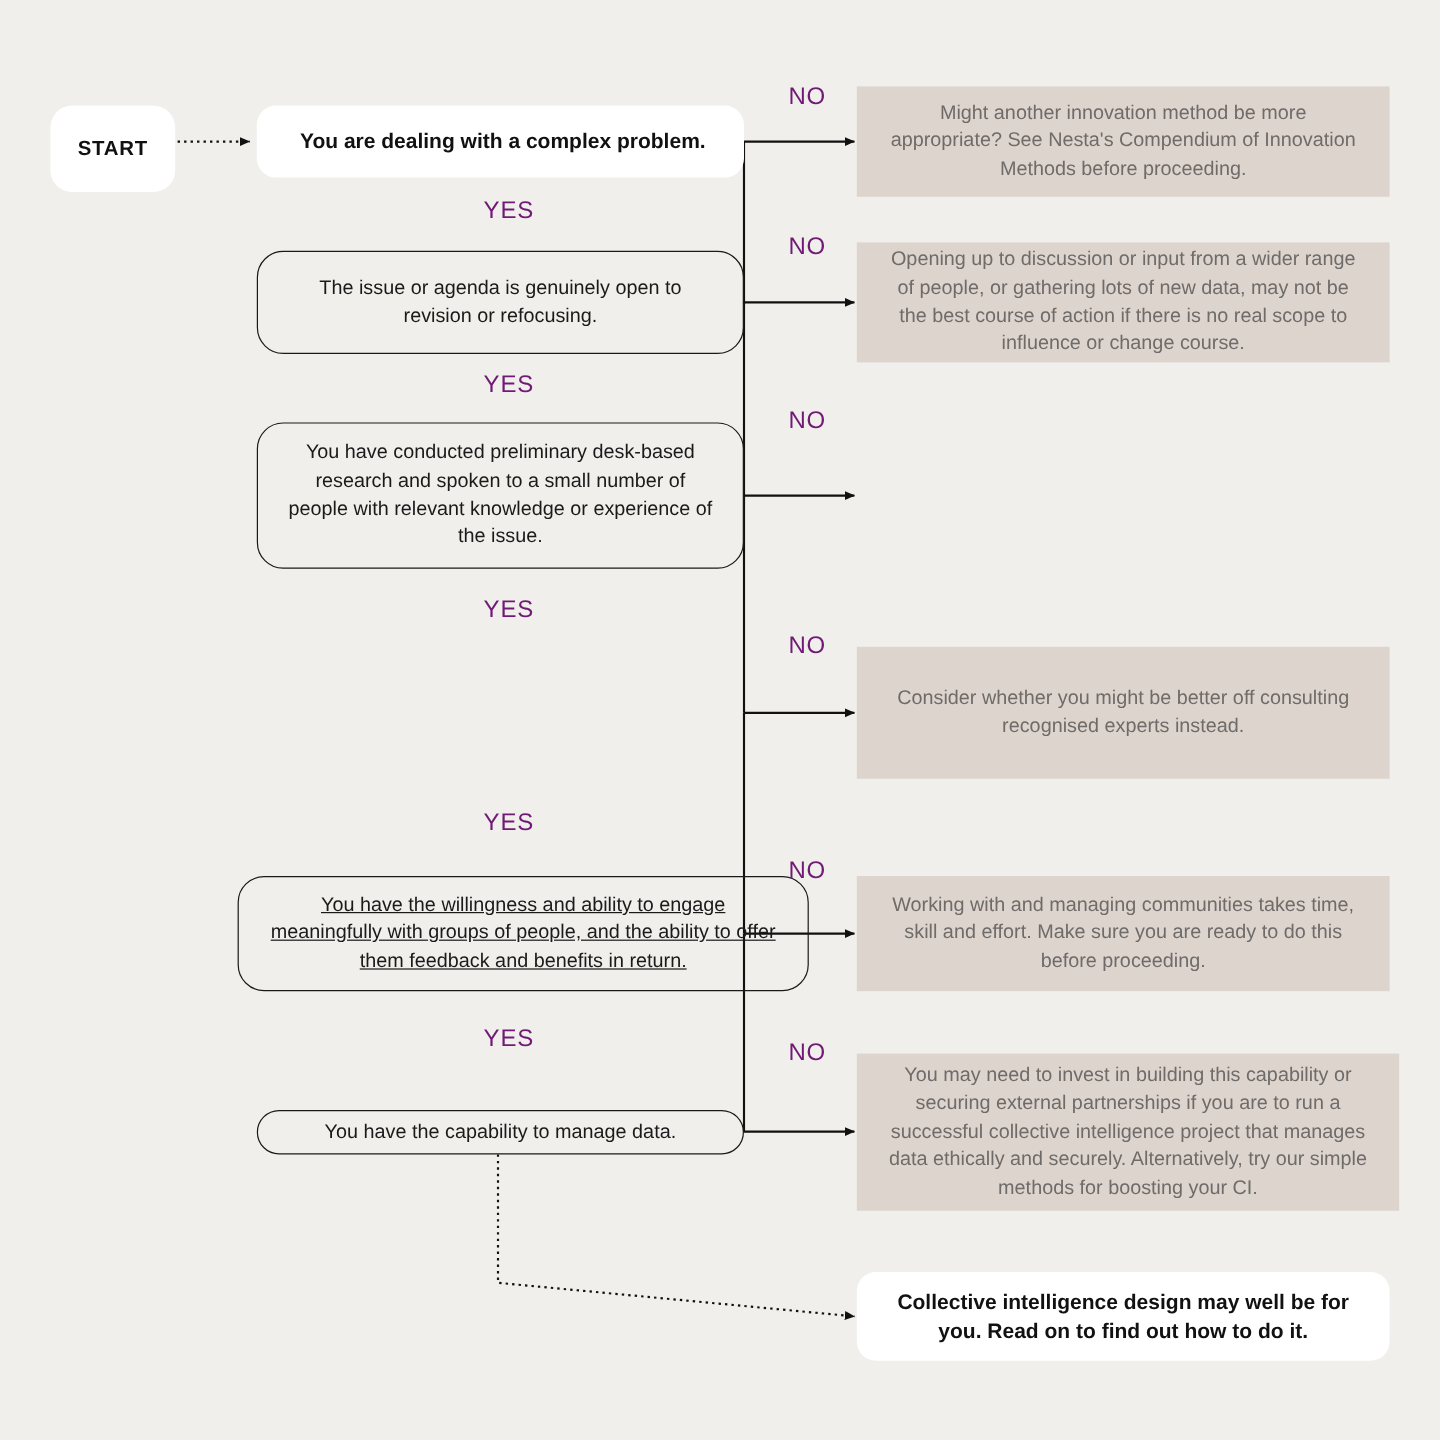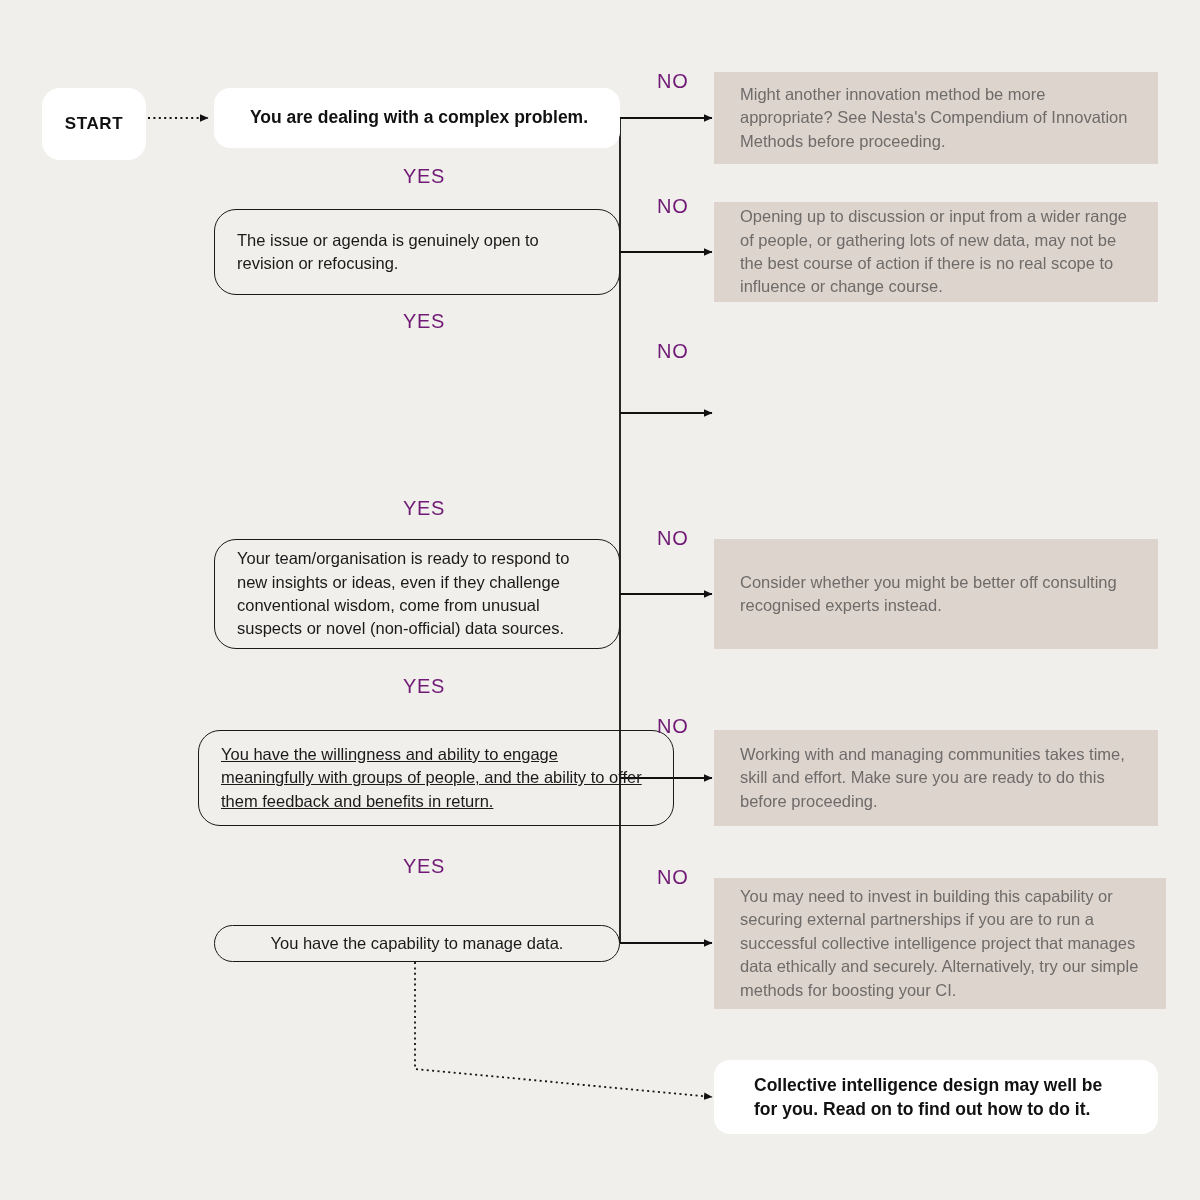"Might another innovation method be" .node { text-align: left -> center }
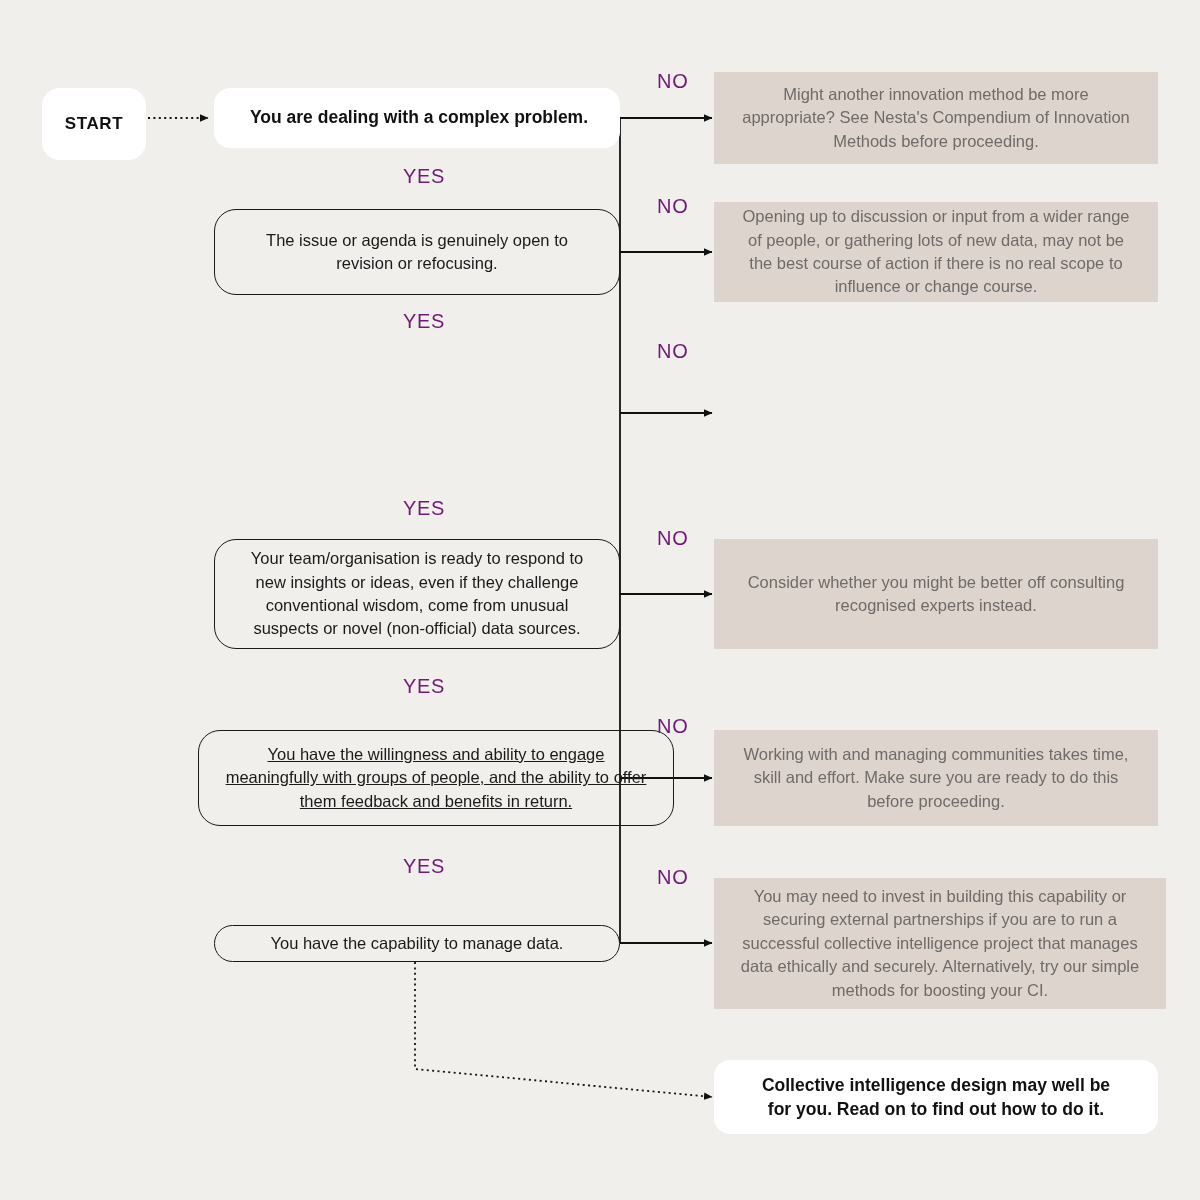"You have conducted preliminary" div.node { html: none -> <div> <span>You have conducted preliminary desk-based research and spoken to a small number of people with relevant knowledge or experience of the issue.</span> </div> }
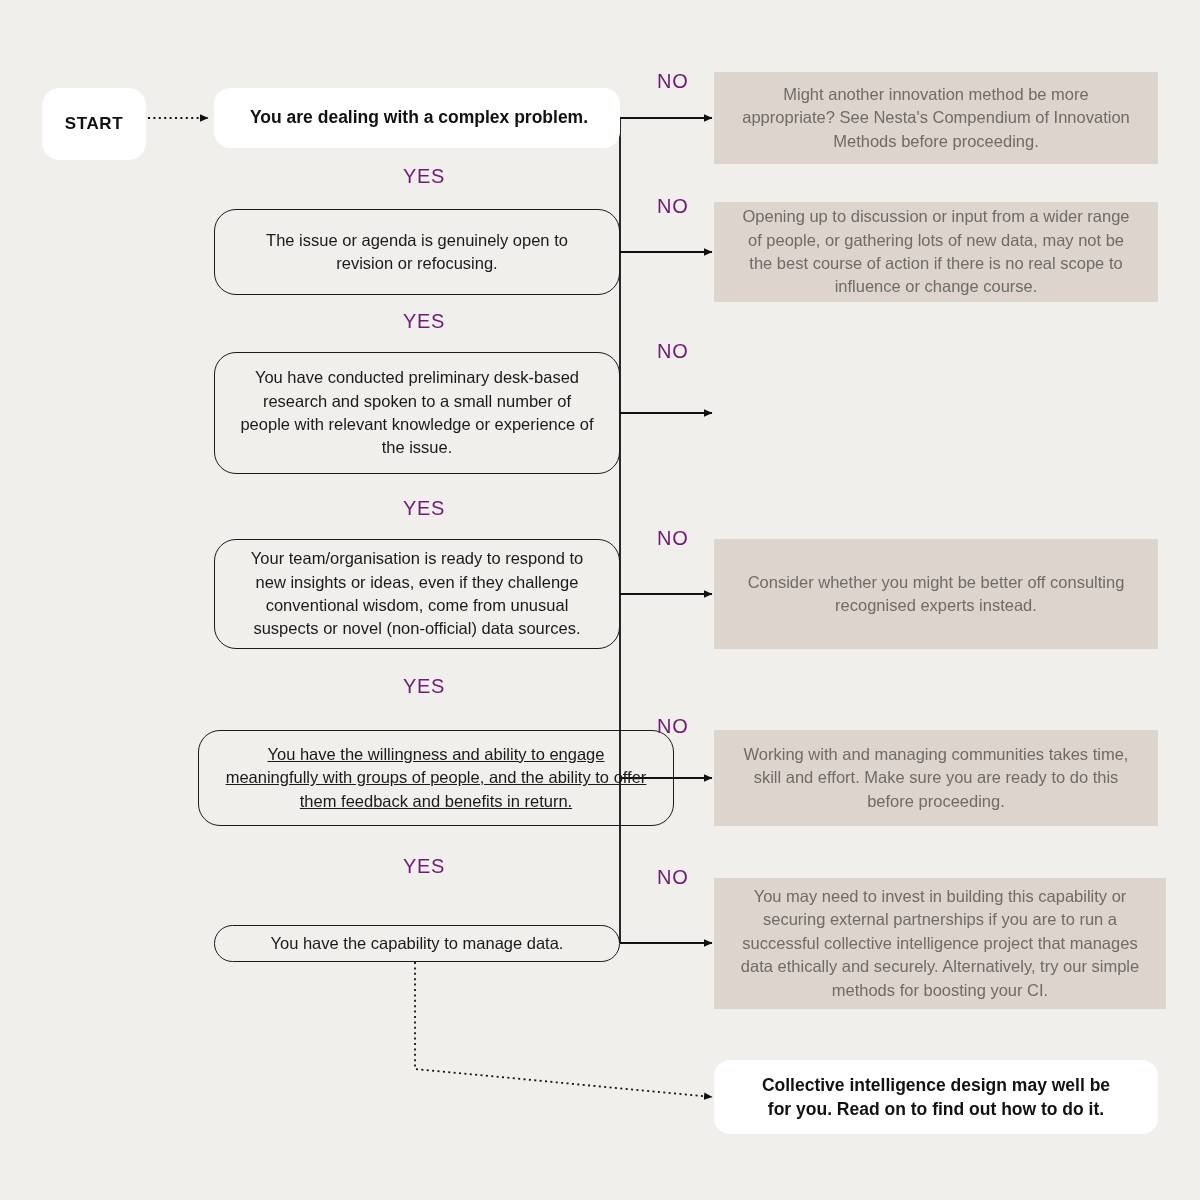"Your team/organisation is ready to" div.node { html: <div> <span>Your team/organisation is ready to respond to new insights or ideas, even if they challenge conventional wisdom, come from unusual suspects or novel (non-official) data sources.</span> </div> -> none }
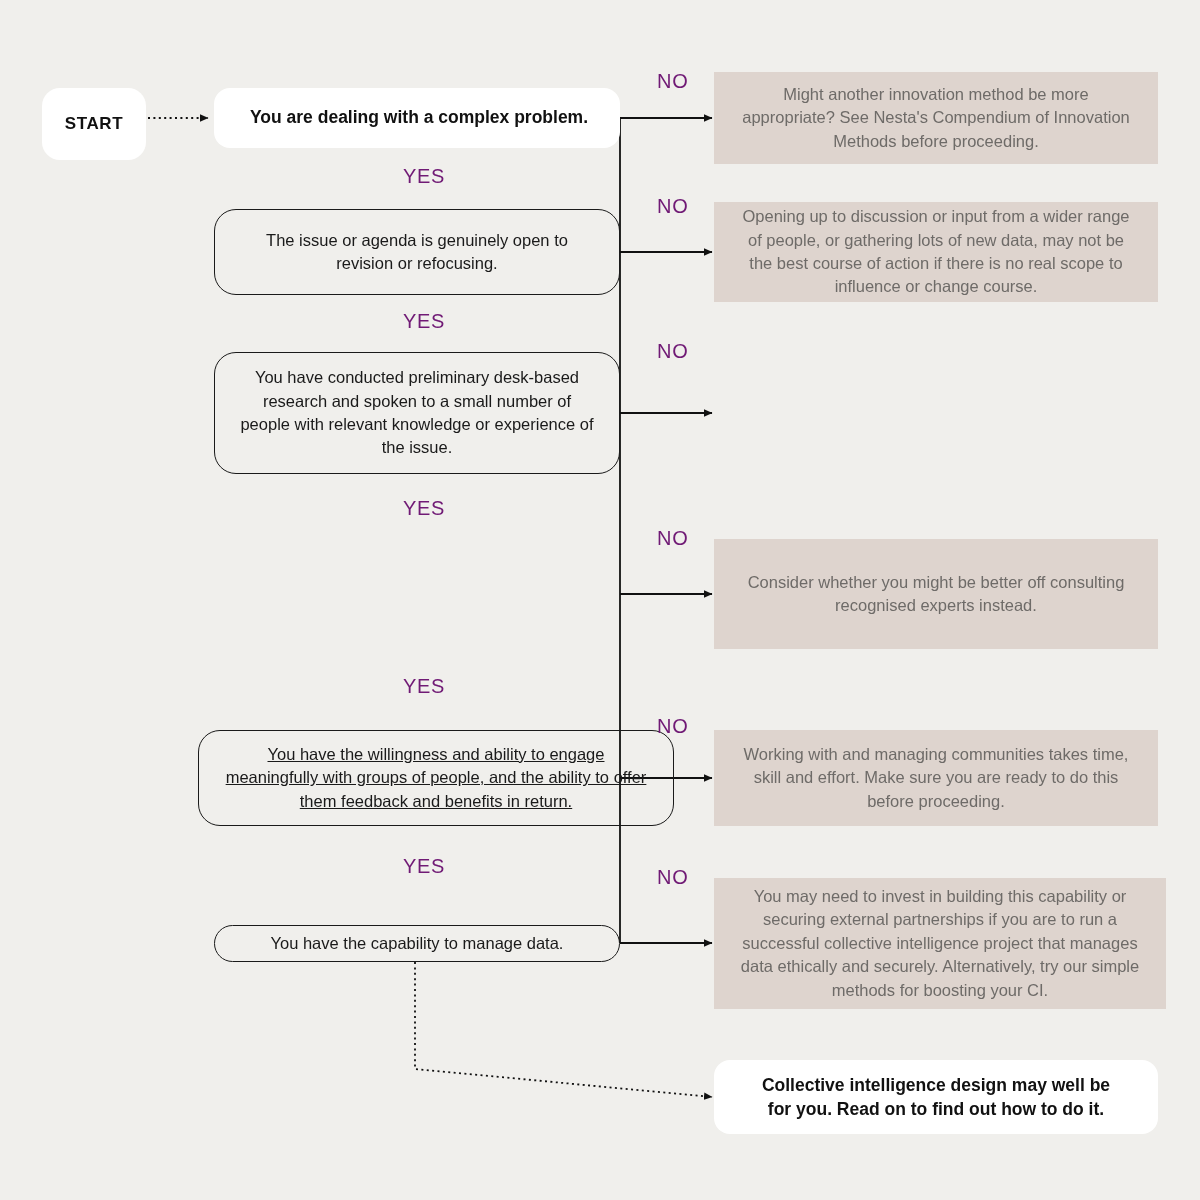"Collective intelligence design may well" .final-node { padding: 10px 40px -> 10px 26px }
